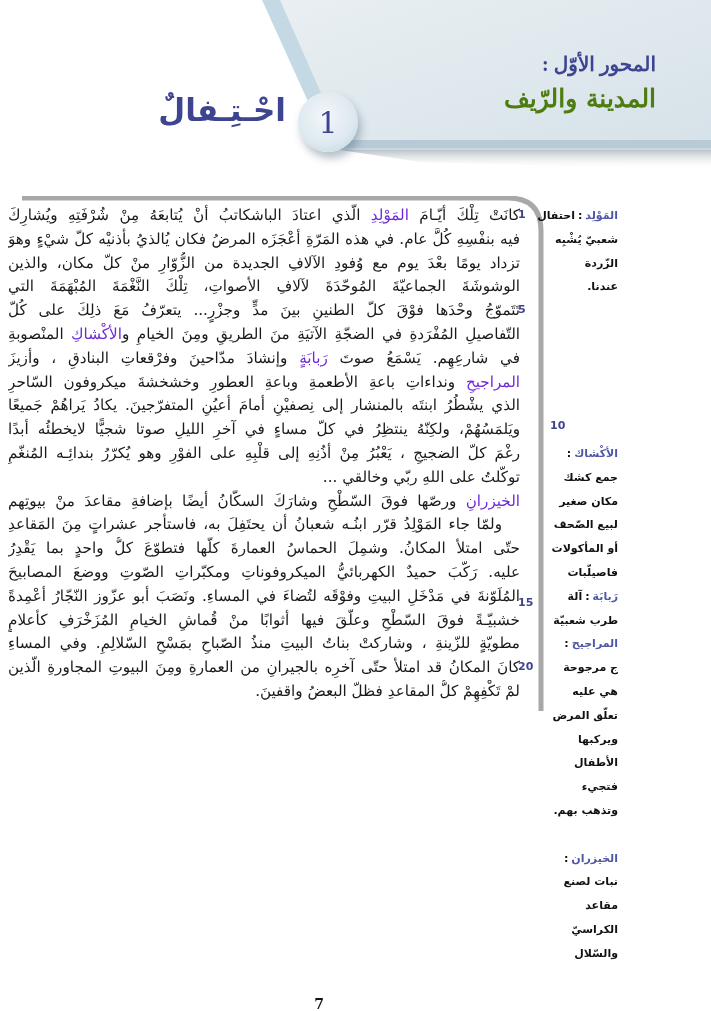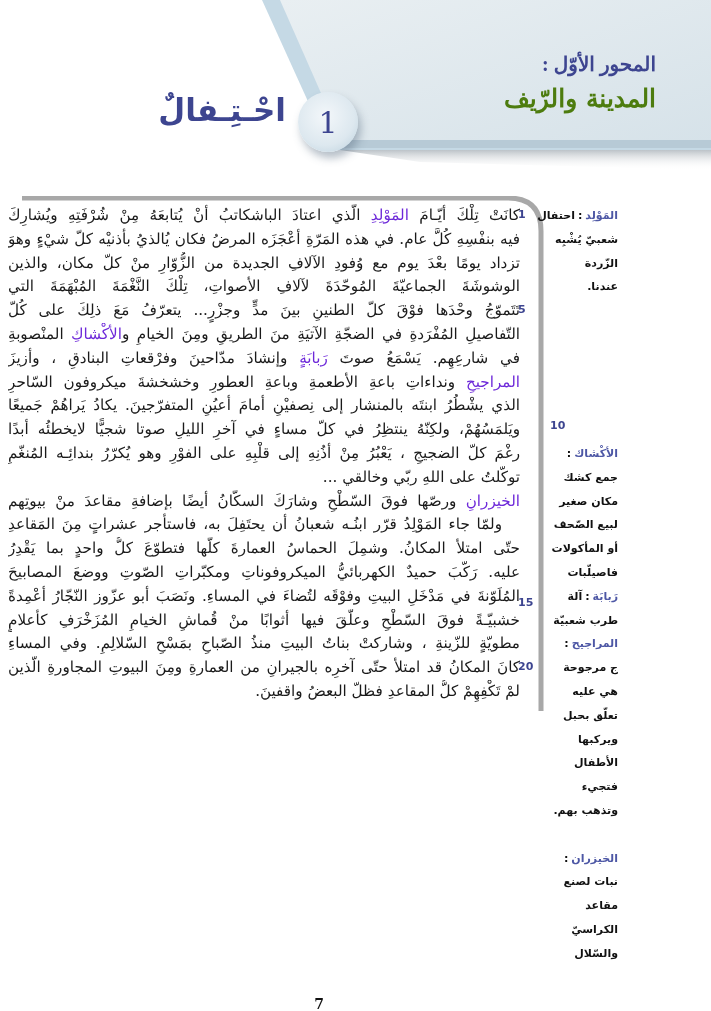"تعلّق بحبل" div.gl-line { text: بحبل -> المرض }
